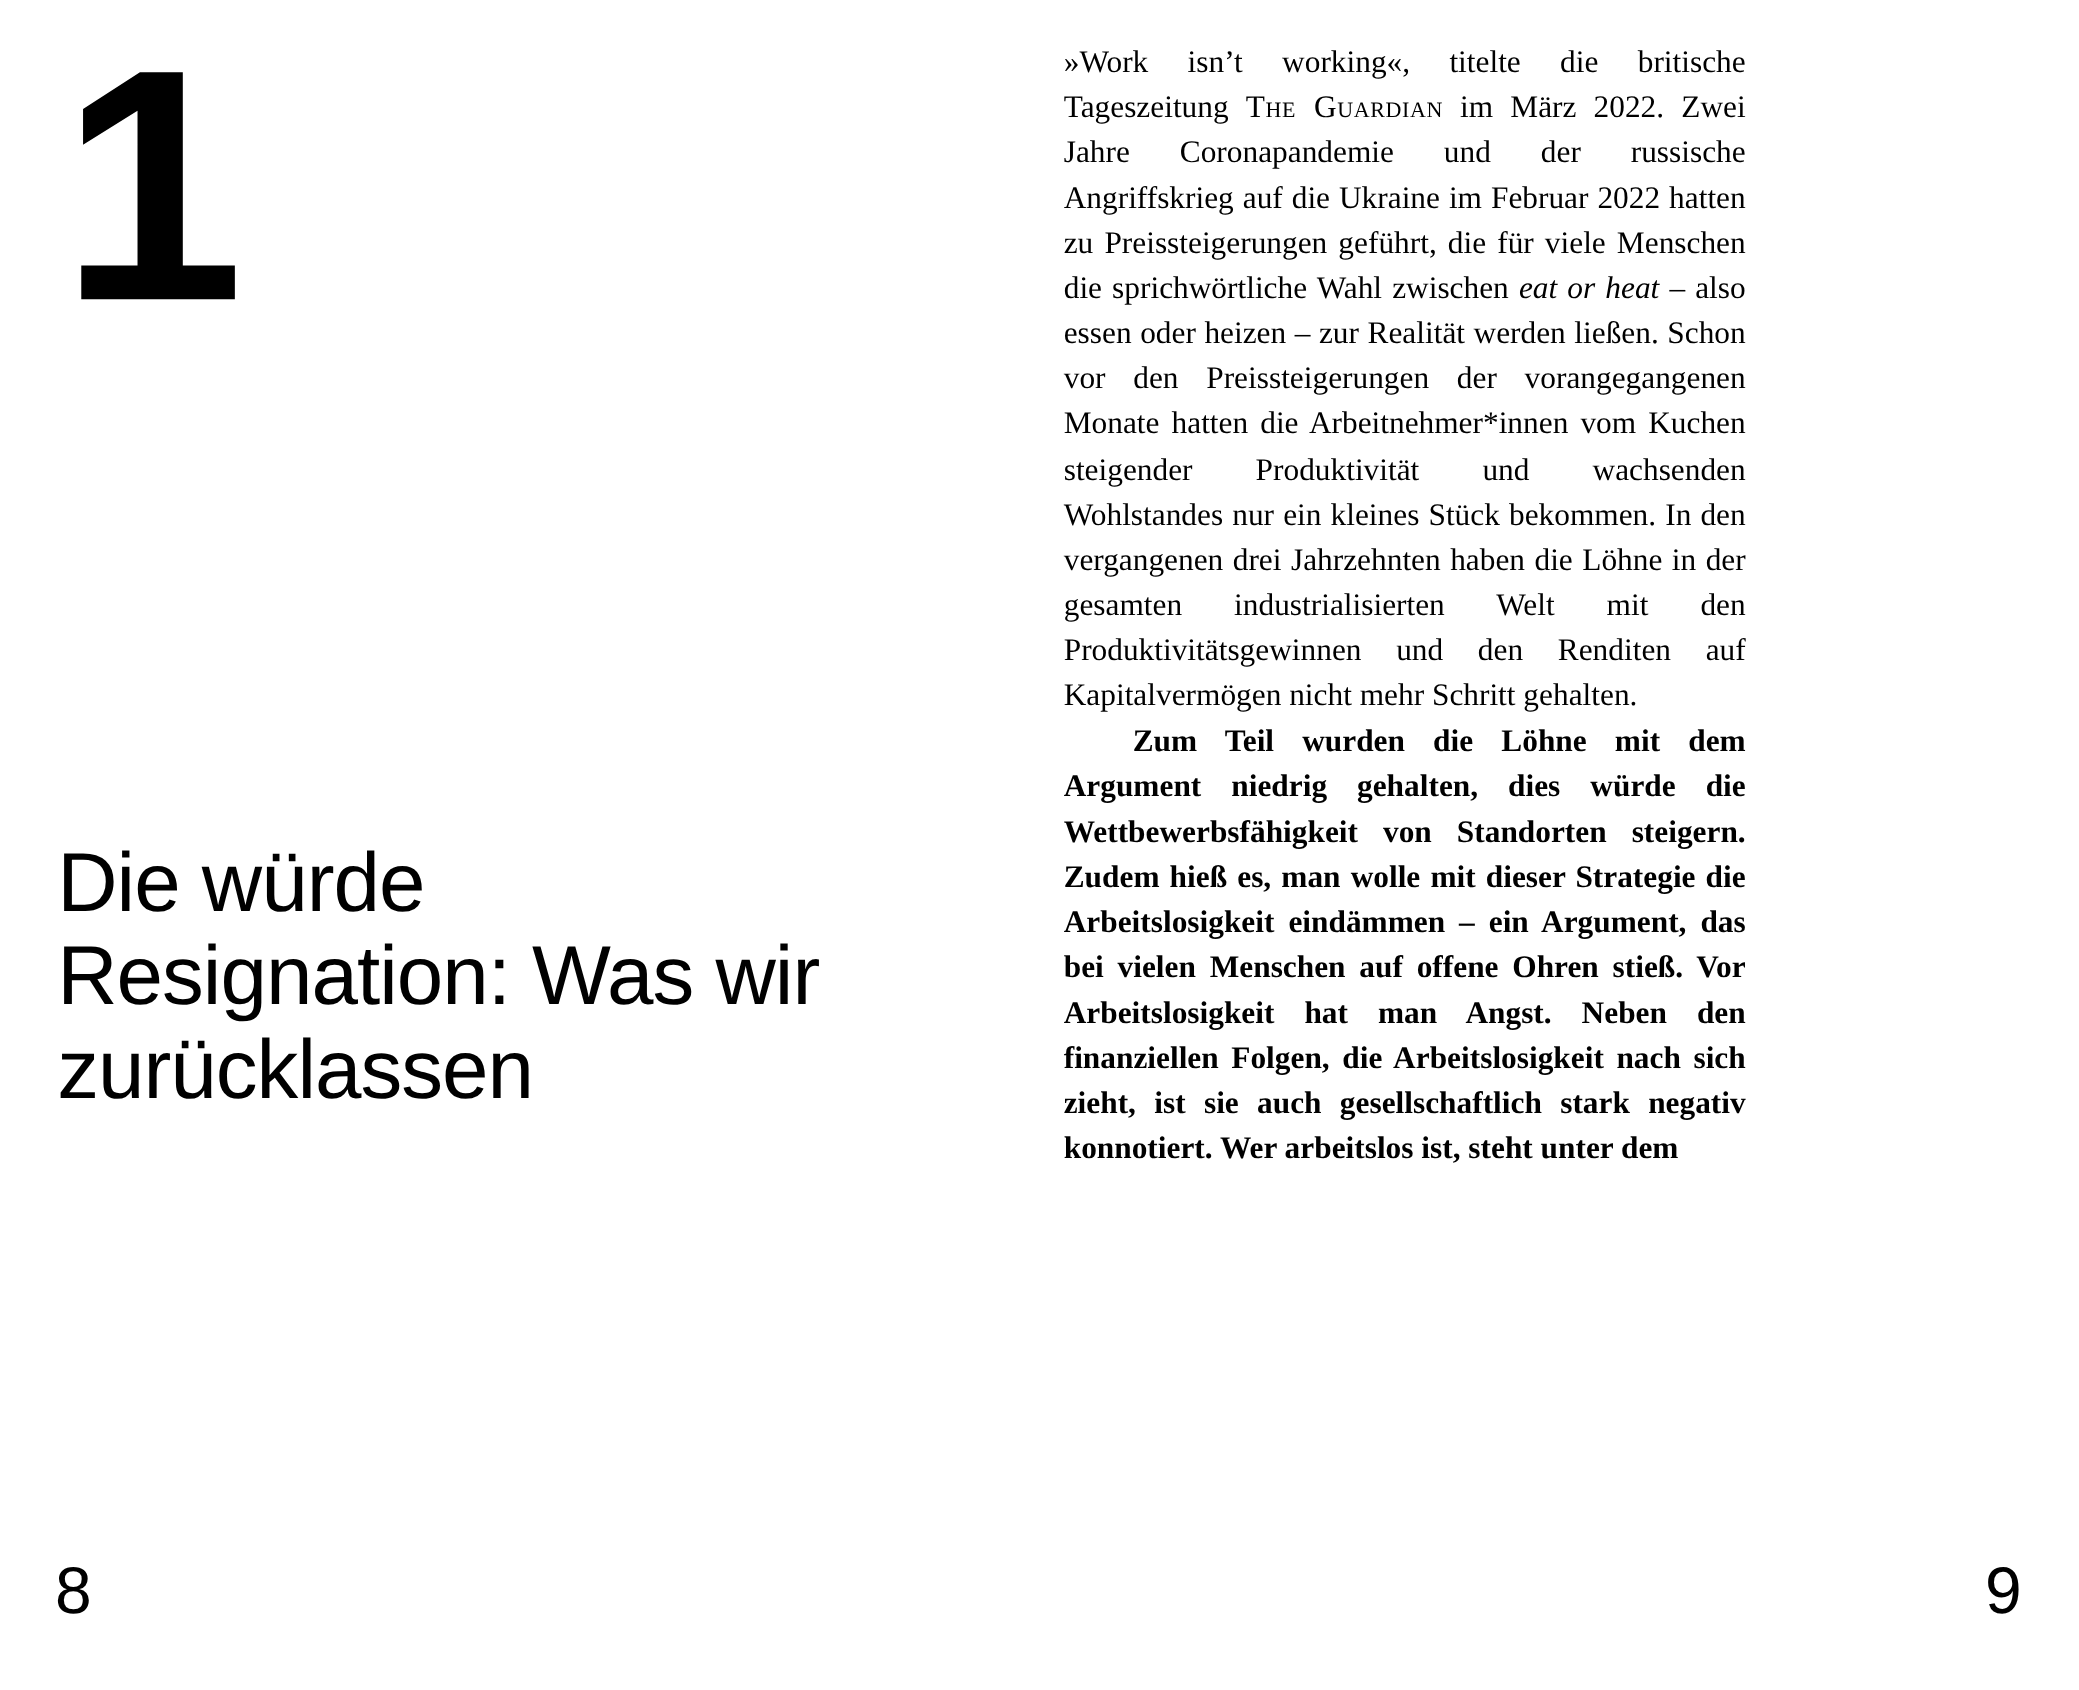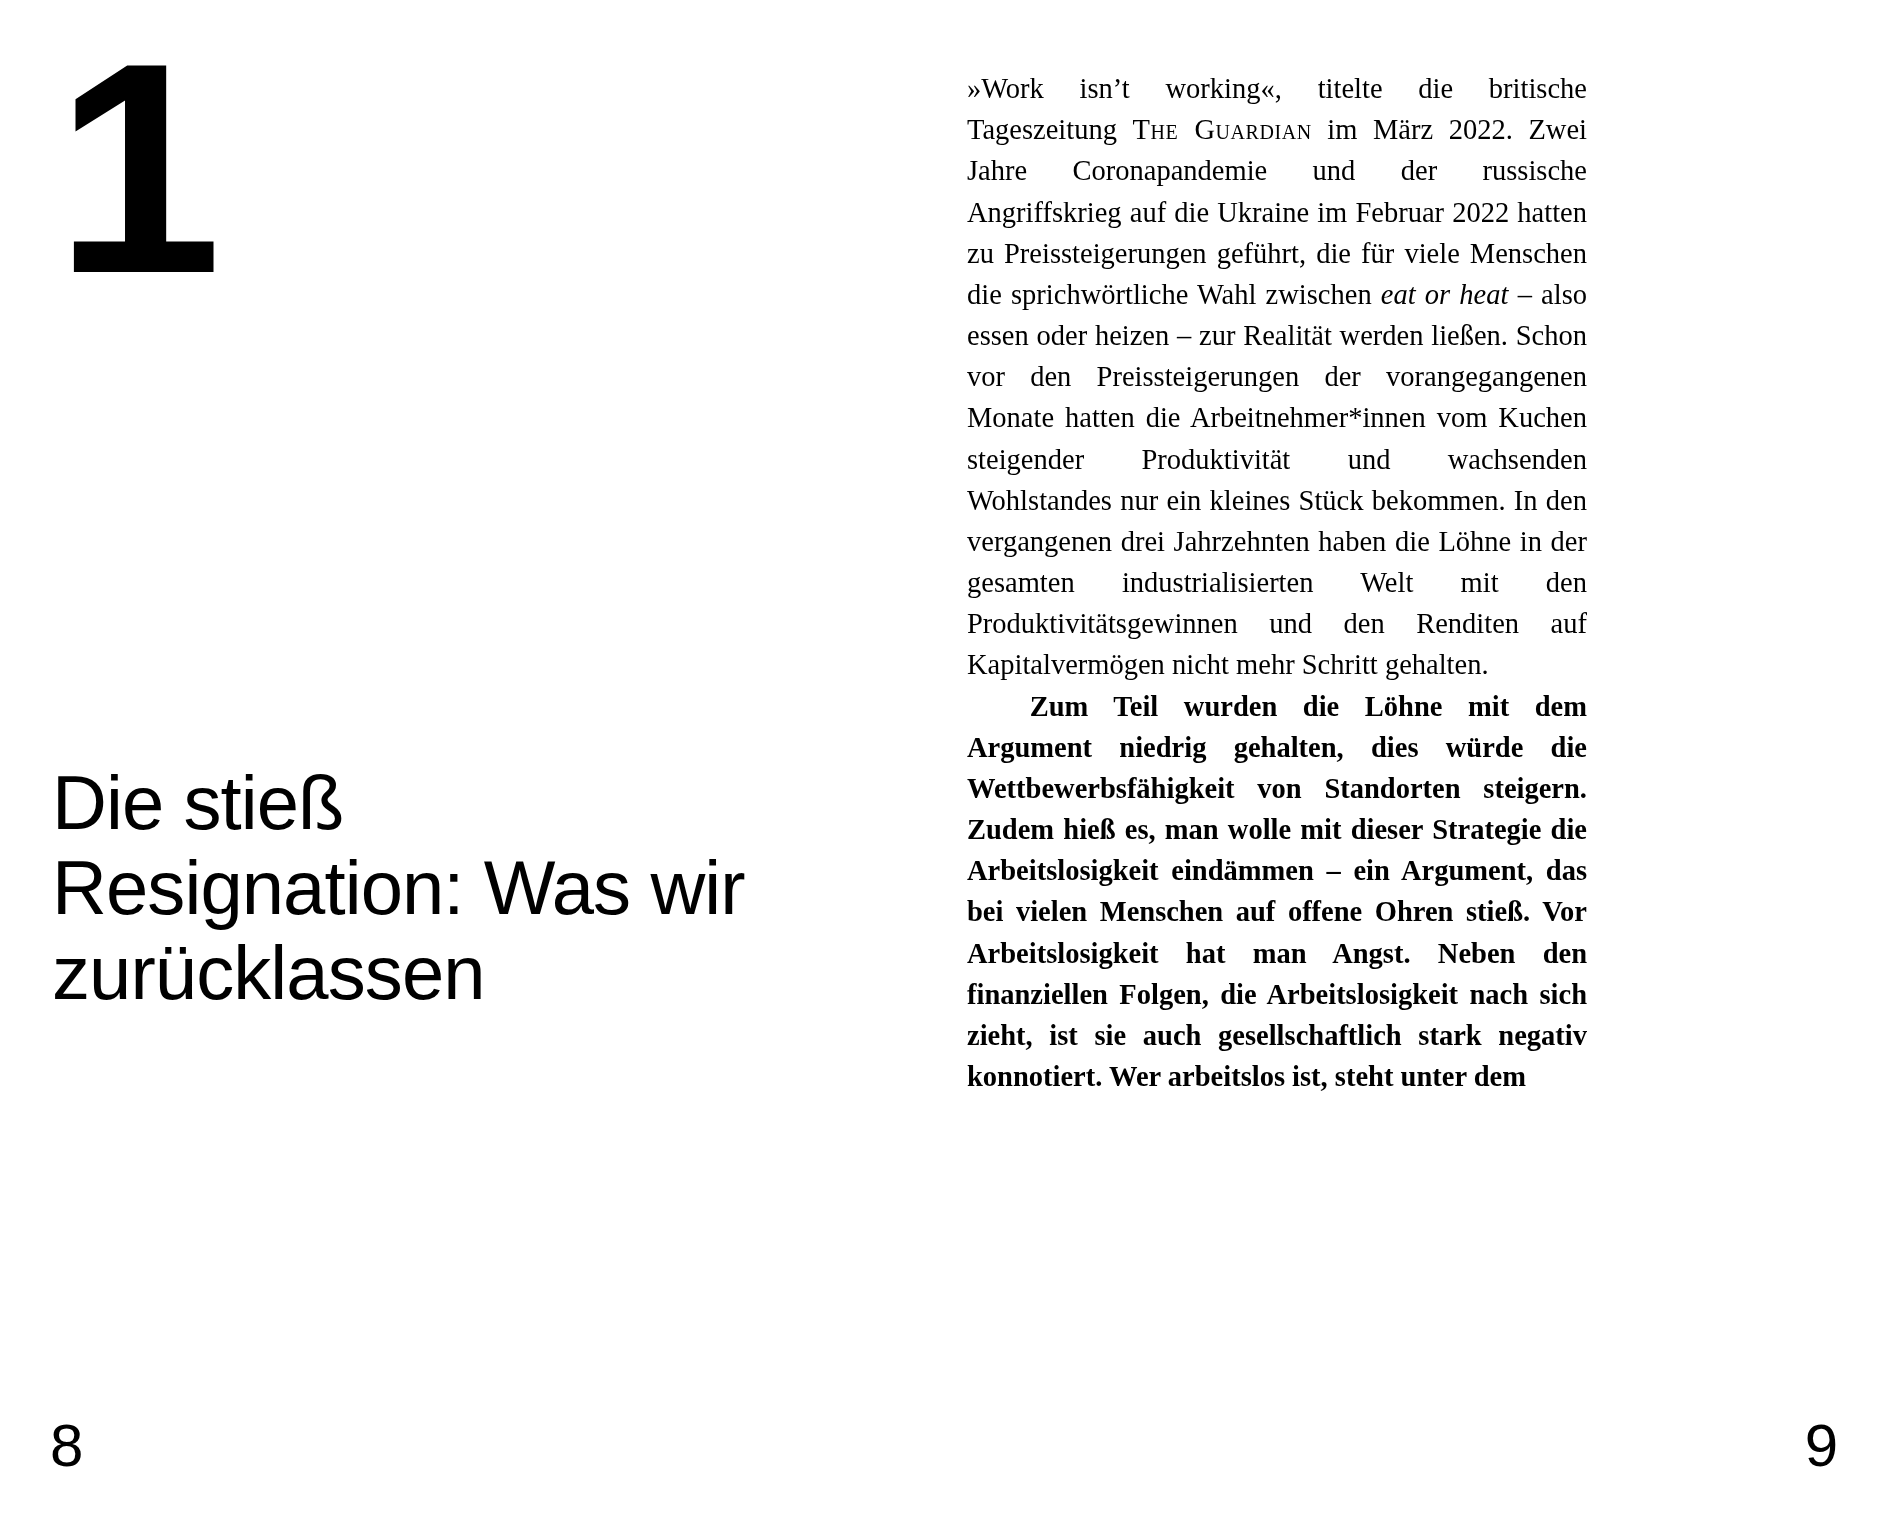"»Work isn’t working«, titelte die" .body-column { margin-top: 32px -> none }
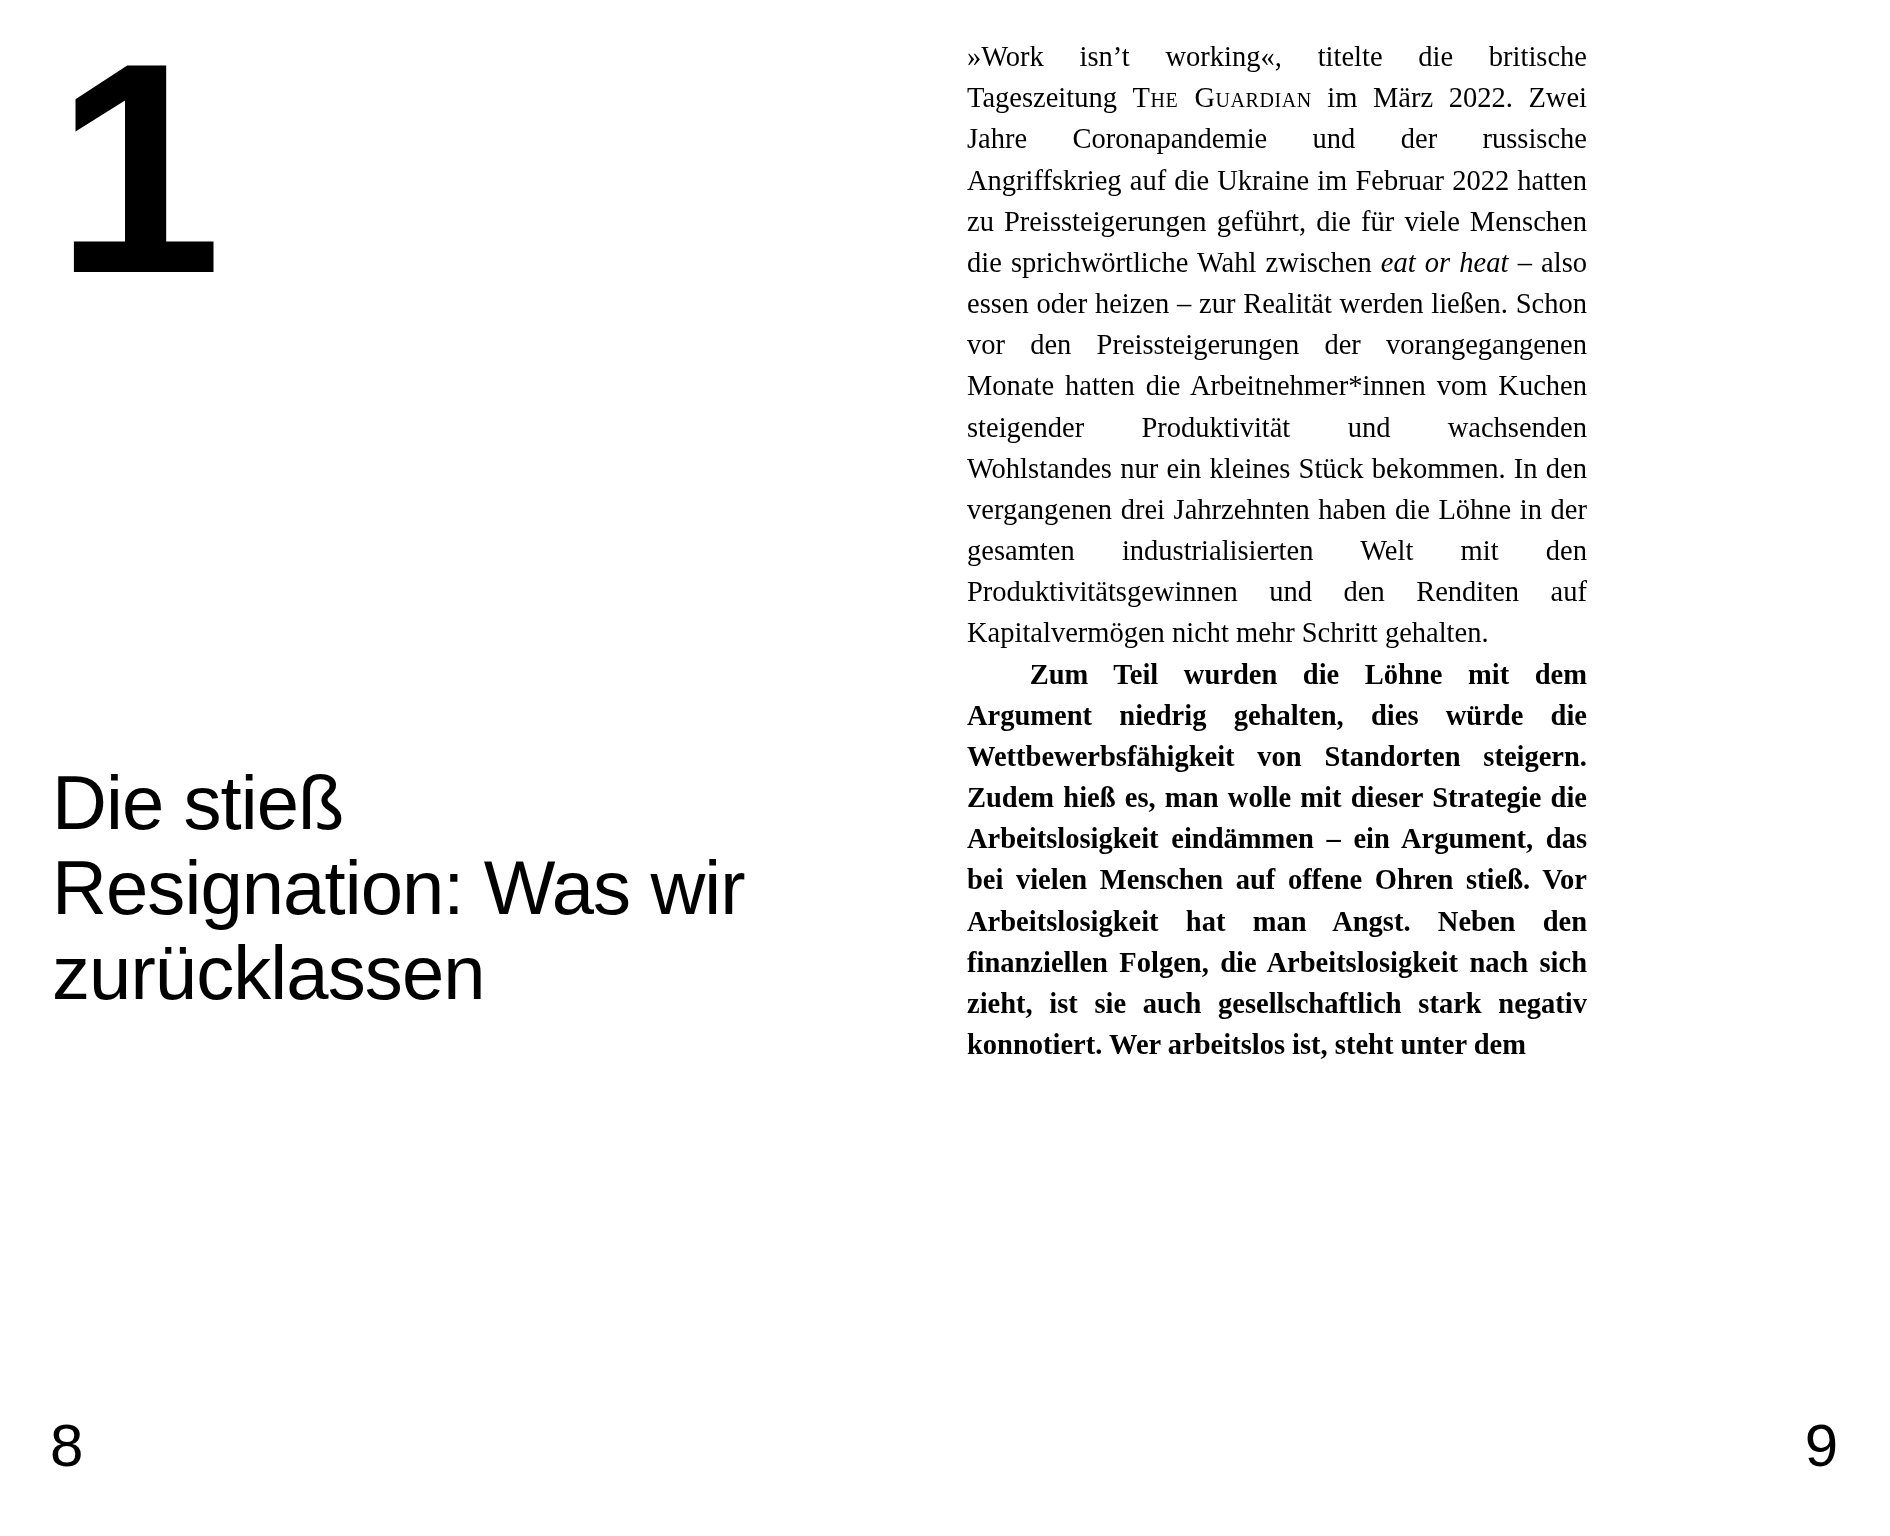"Die stieß Resignation: Was wir" div.chapter-title { text: stieß -> würde }
